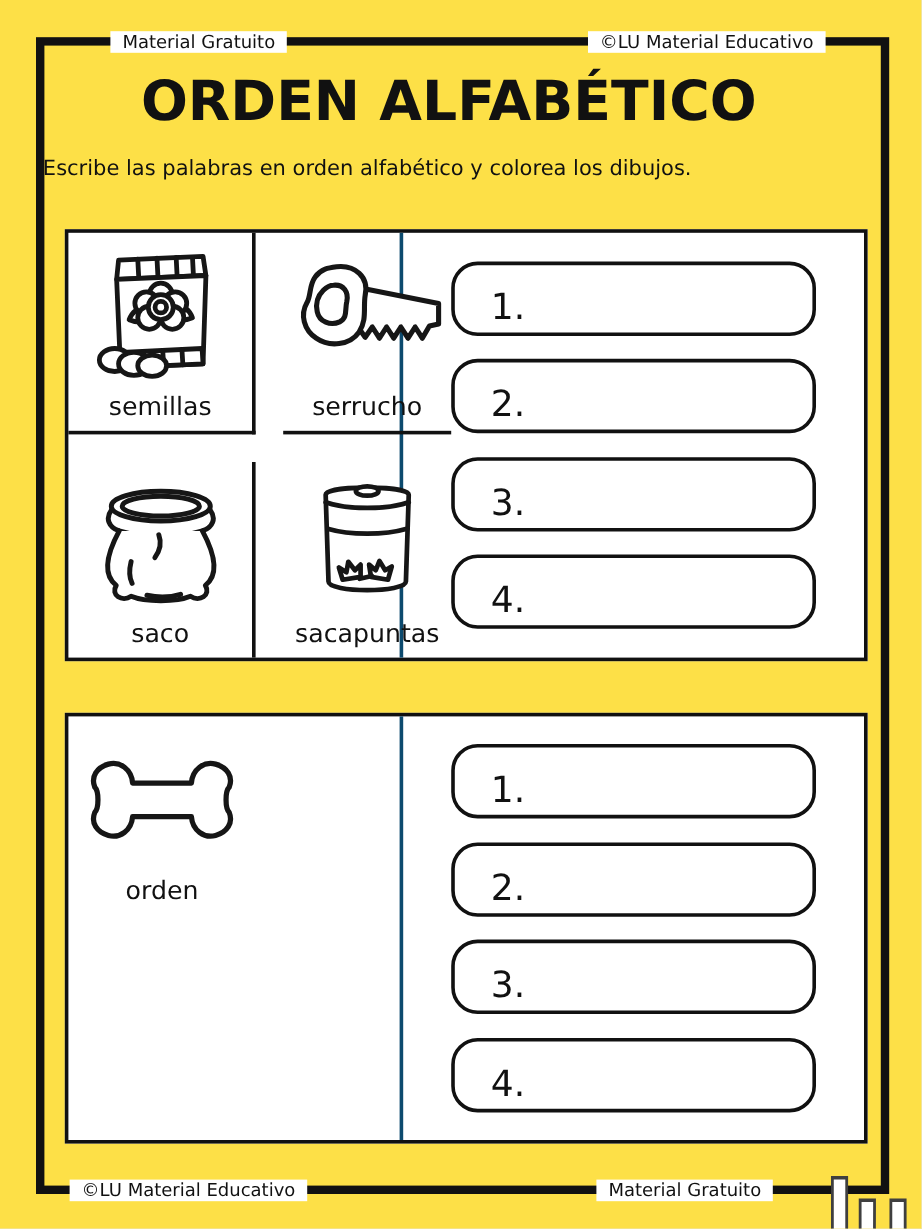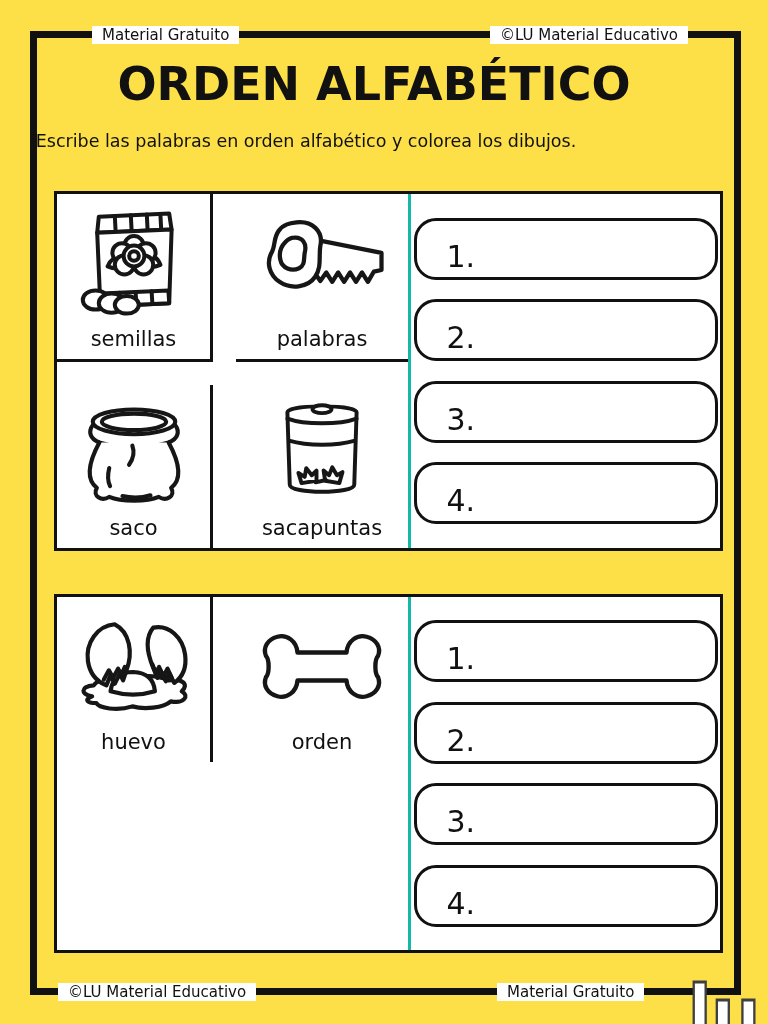"semillas" .cards { border-right: 3px solid #14b8a6 -> 3px solid #0c4a6e; width: 354px -> 279px }
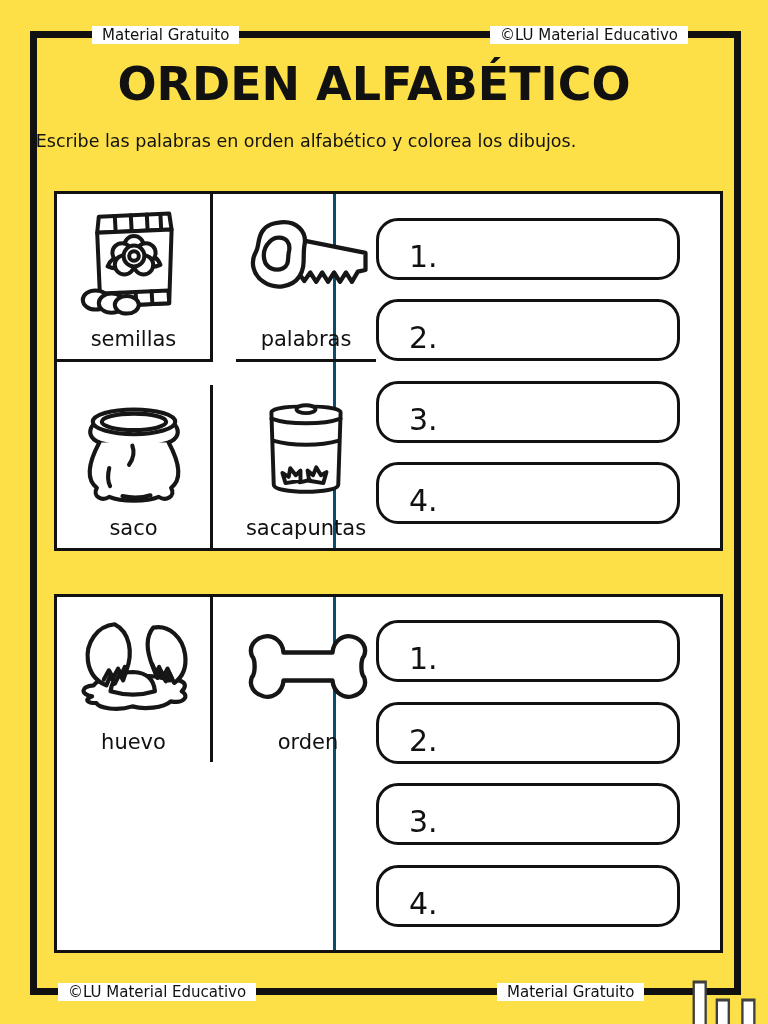"palabras" div.word { text: palabras -> serrucho }
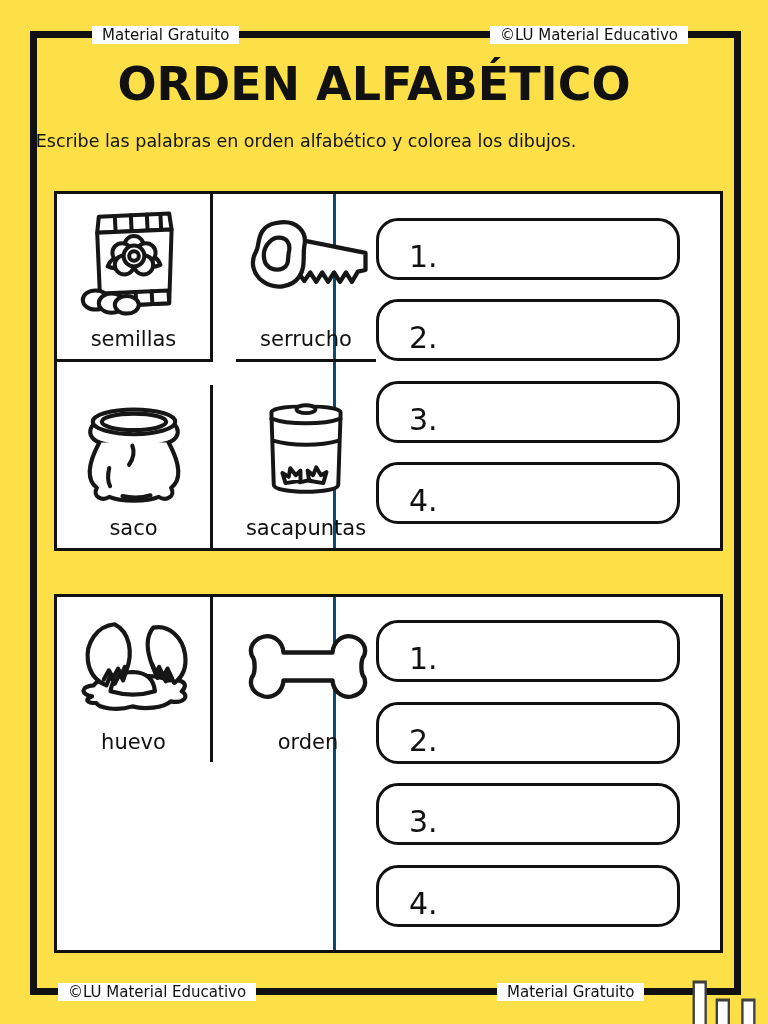"huevo" div.cell { html: <div> <div> <svg> <g> <path></path> <path></path> <path></path> <path></path> <path></path> <path></path> </g> </svg> </div> <div>huevo</div> </div> -> none }
